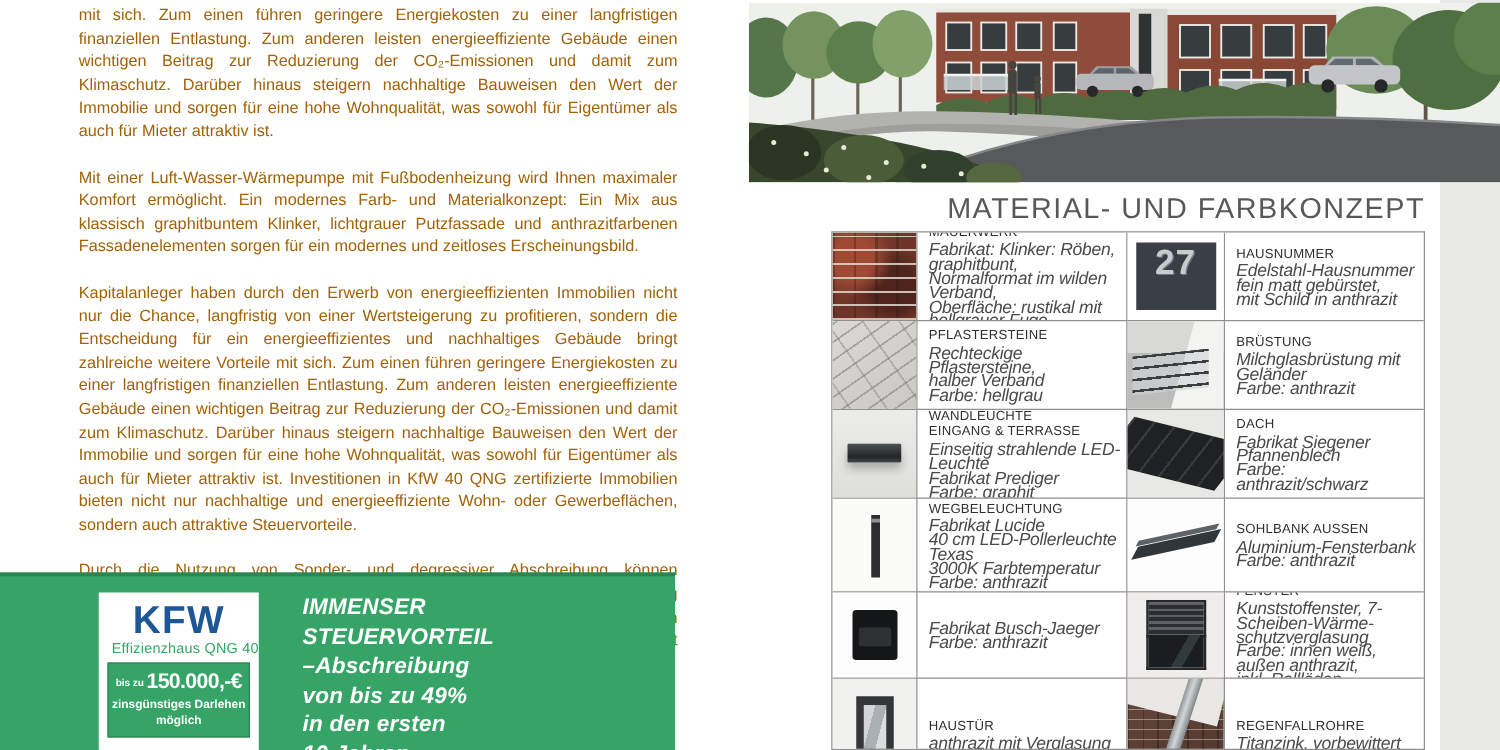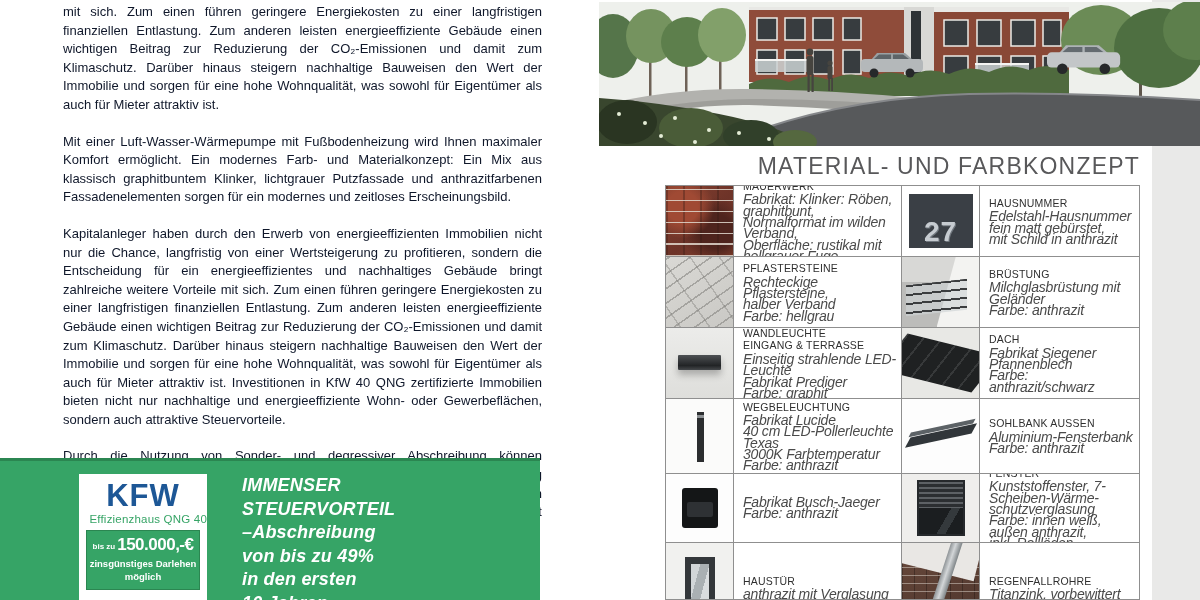"mit sich. Zum einen führen" .text-col { color: #0f172a -> #a16207 }
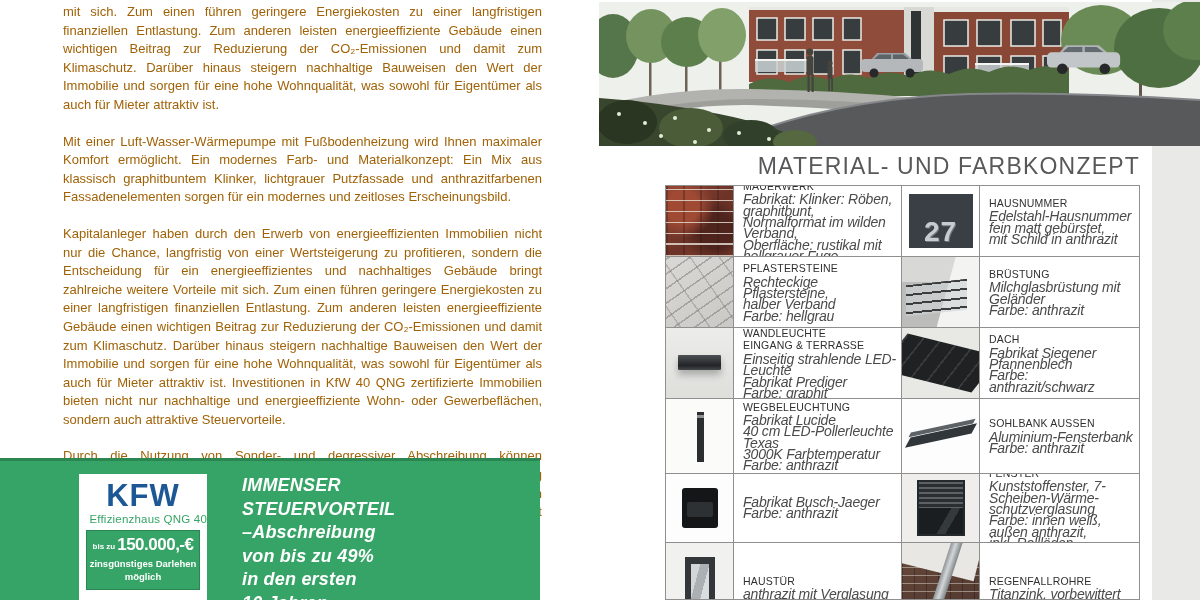"27" .plate { align-items: flex-end -> flex-start }
